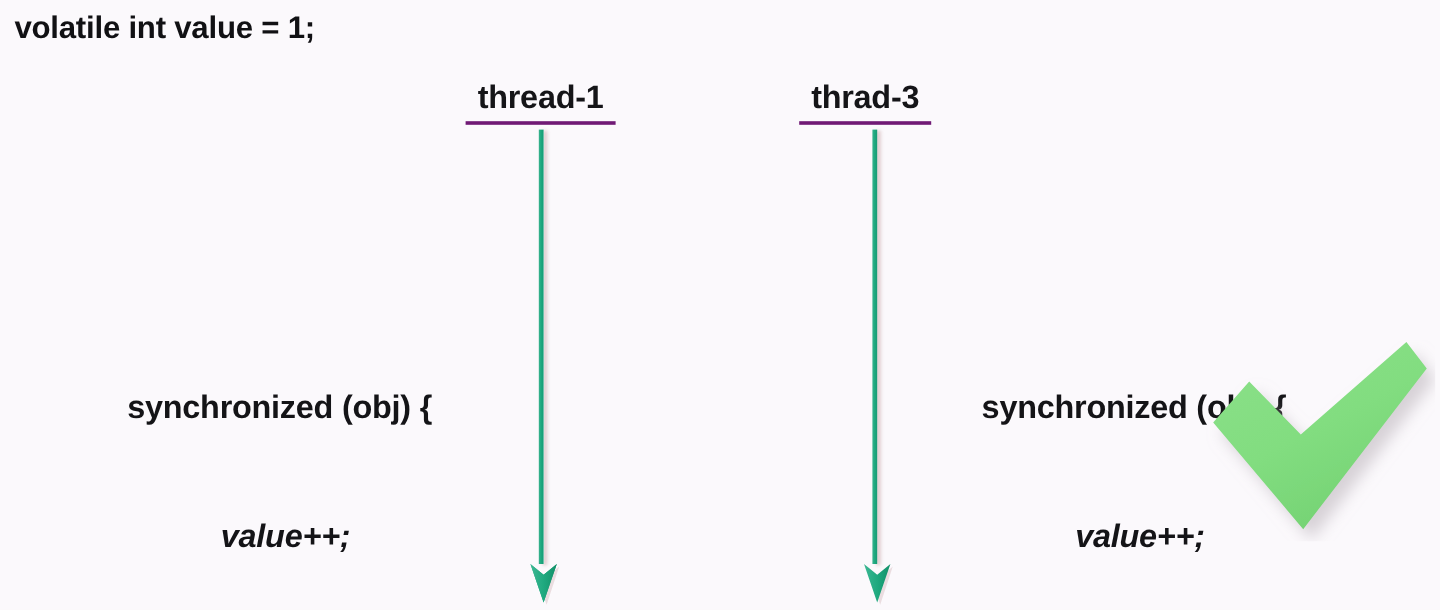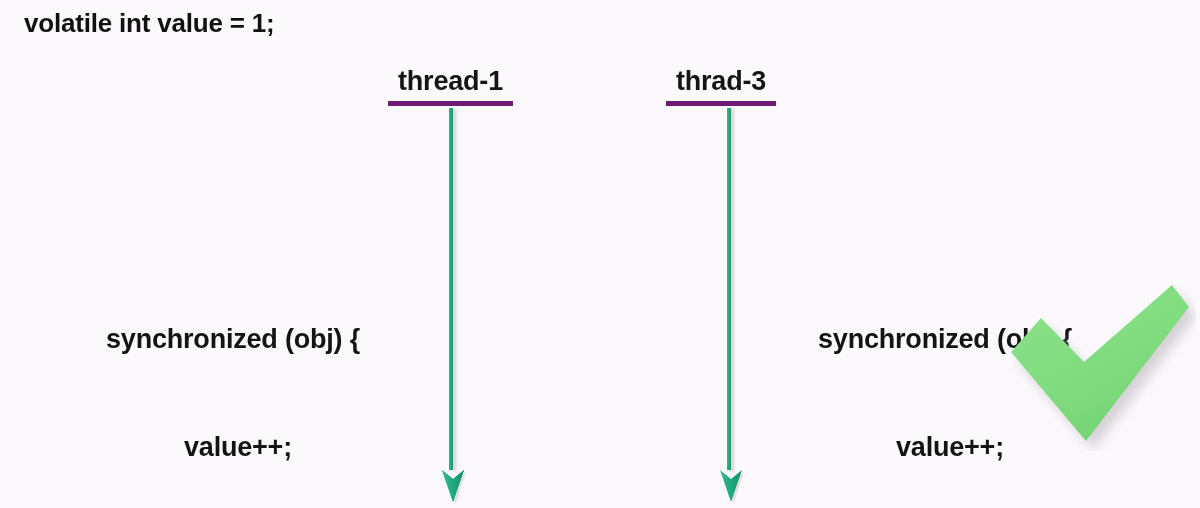"volatile int value = 1;" .decl { left: 24px -> 12px }
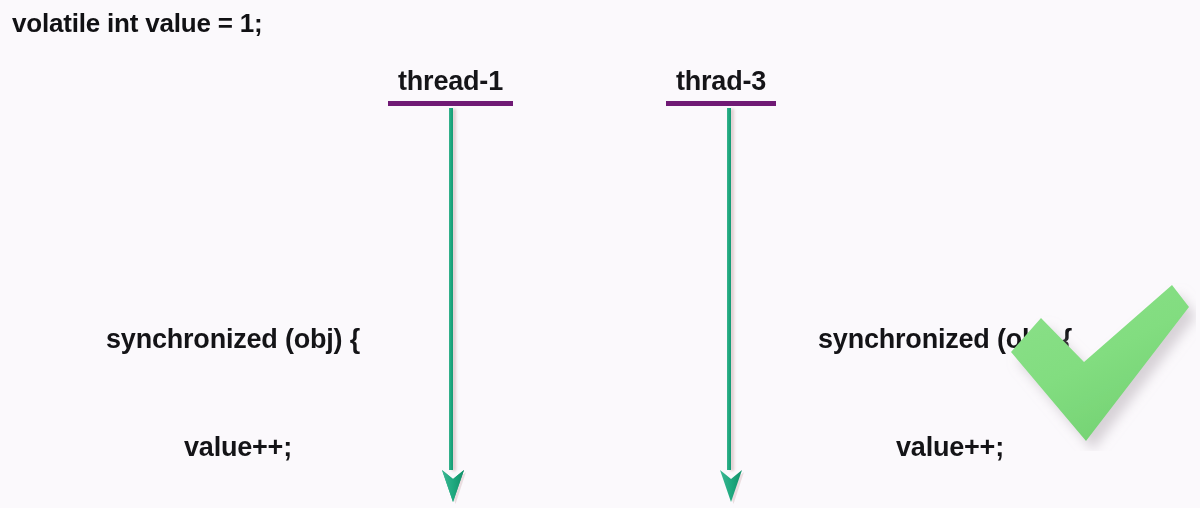"thread-1" .thread-head { border-bottom: 5px solid #701a75 -> 3px solid #701a75 }
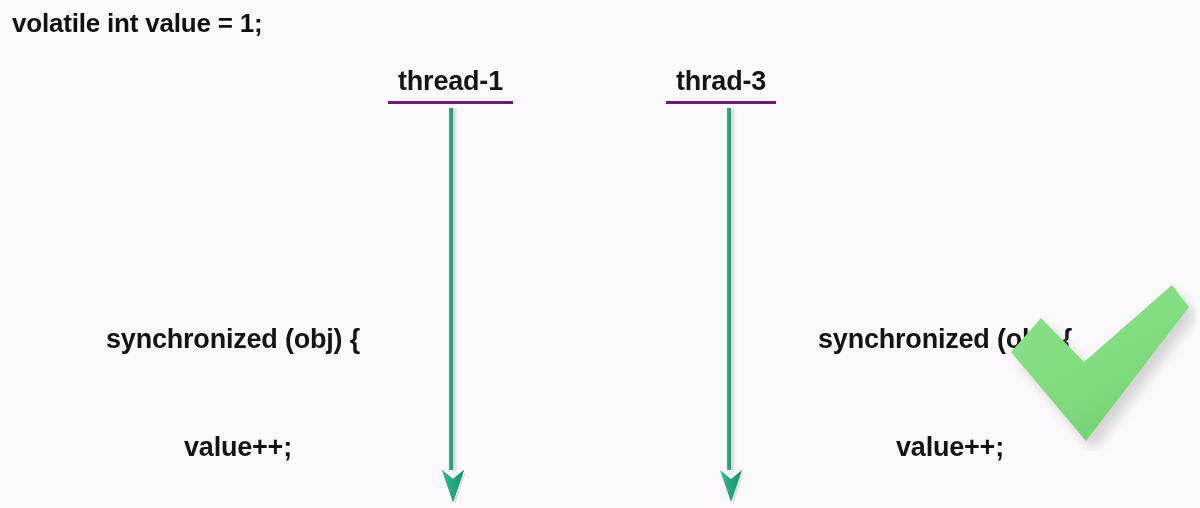"value++;" .code .ln.indent { font-style: none -> italic }
